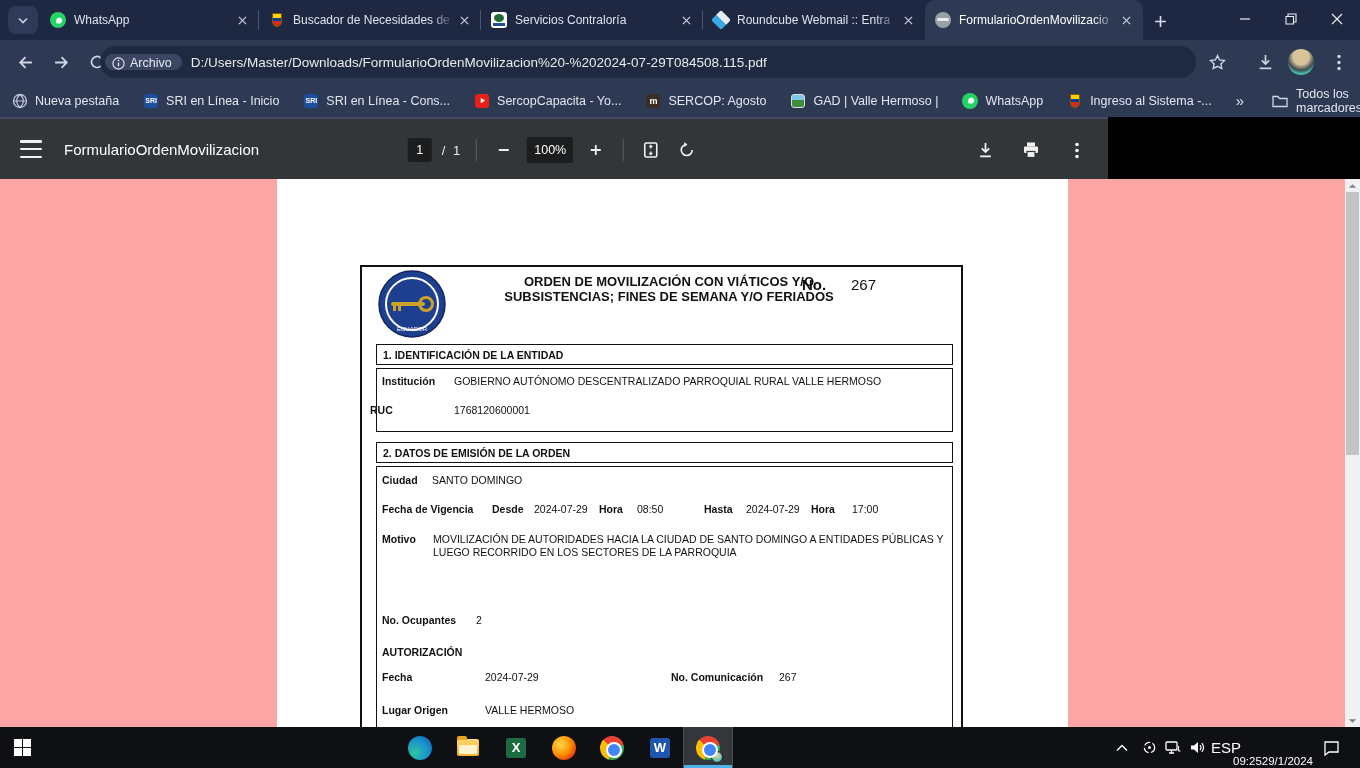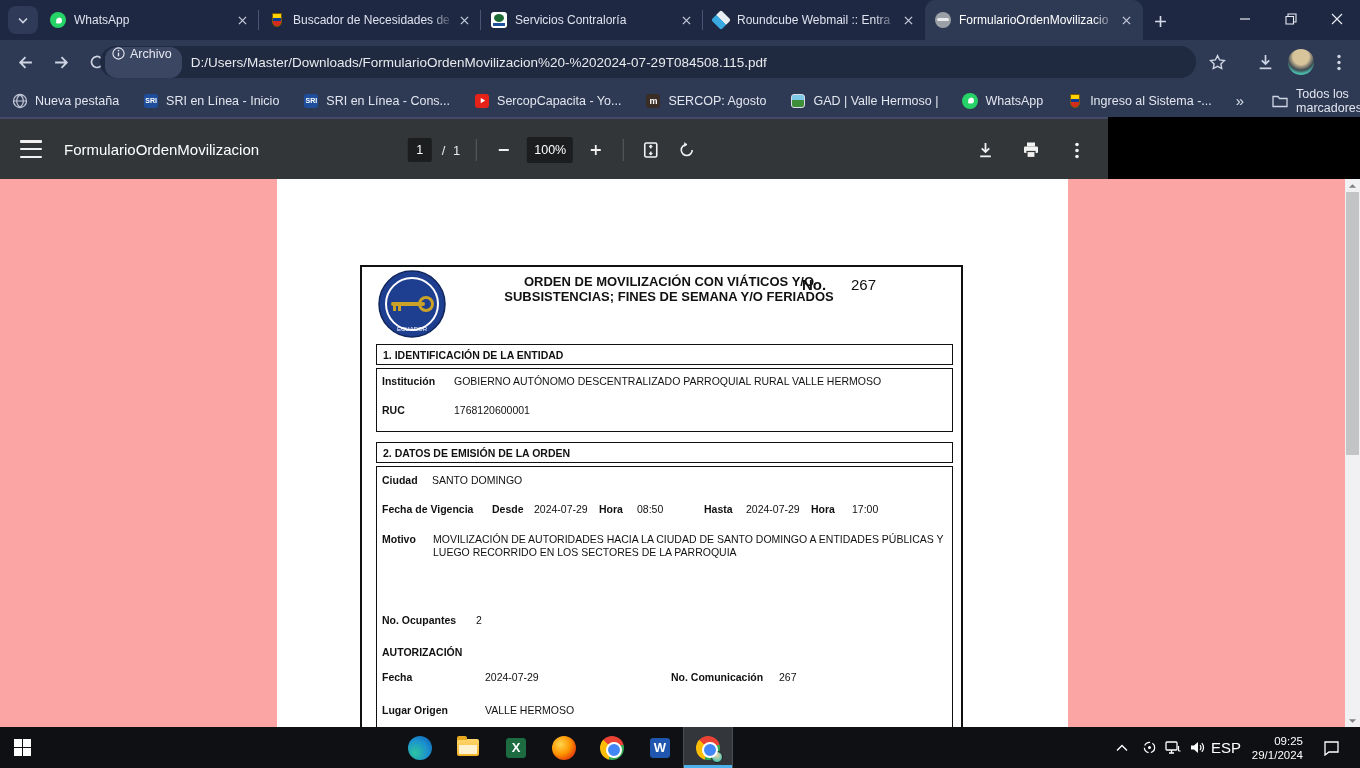"Archivo" .chip { align-items: flex-start -> flex-end; height: 31px -> 16px }
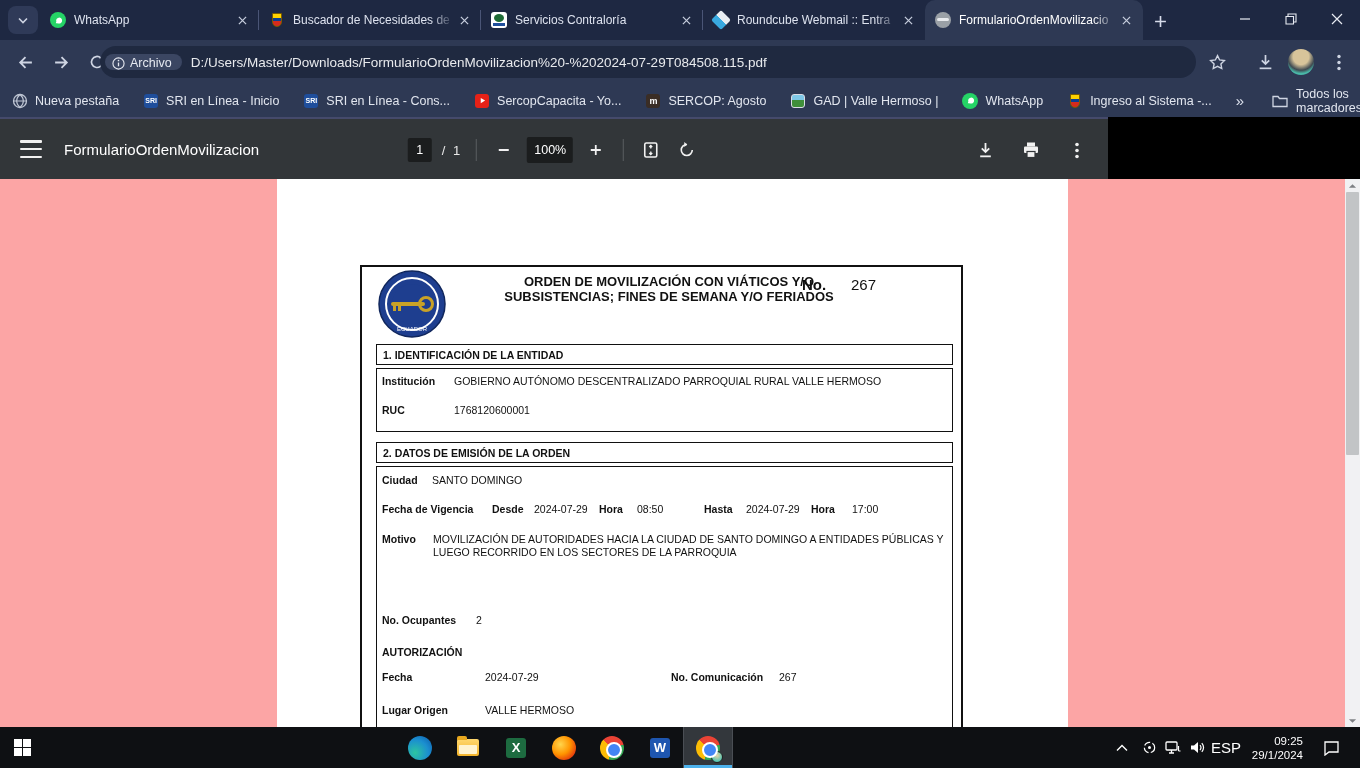"RUC" div.lbl { left: 20px -> 8px }
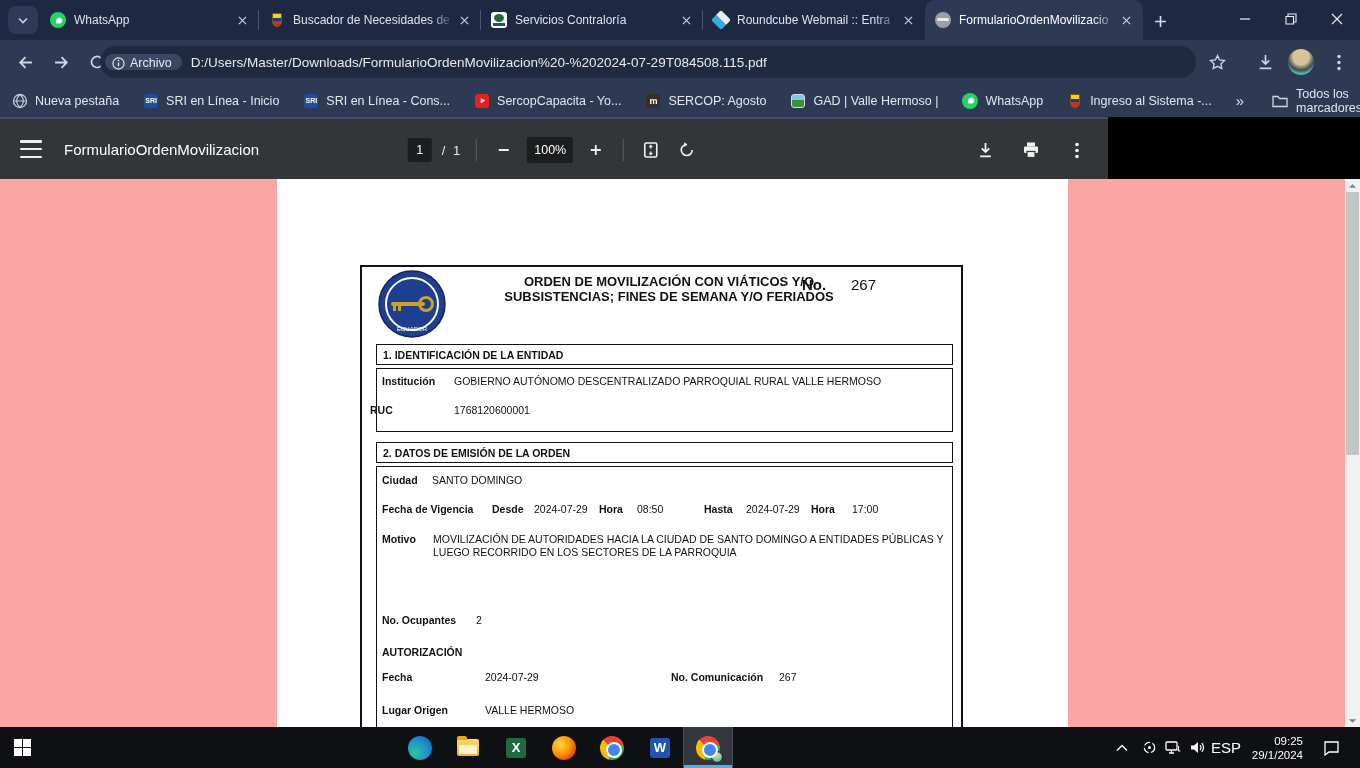"09:25" .clockblk { flex-direction: column -> none }
